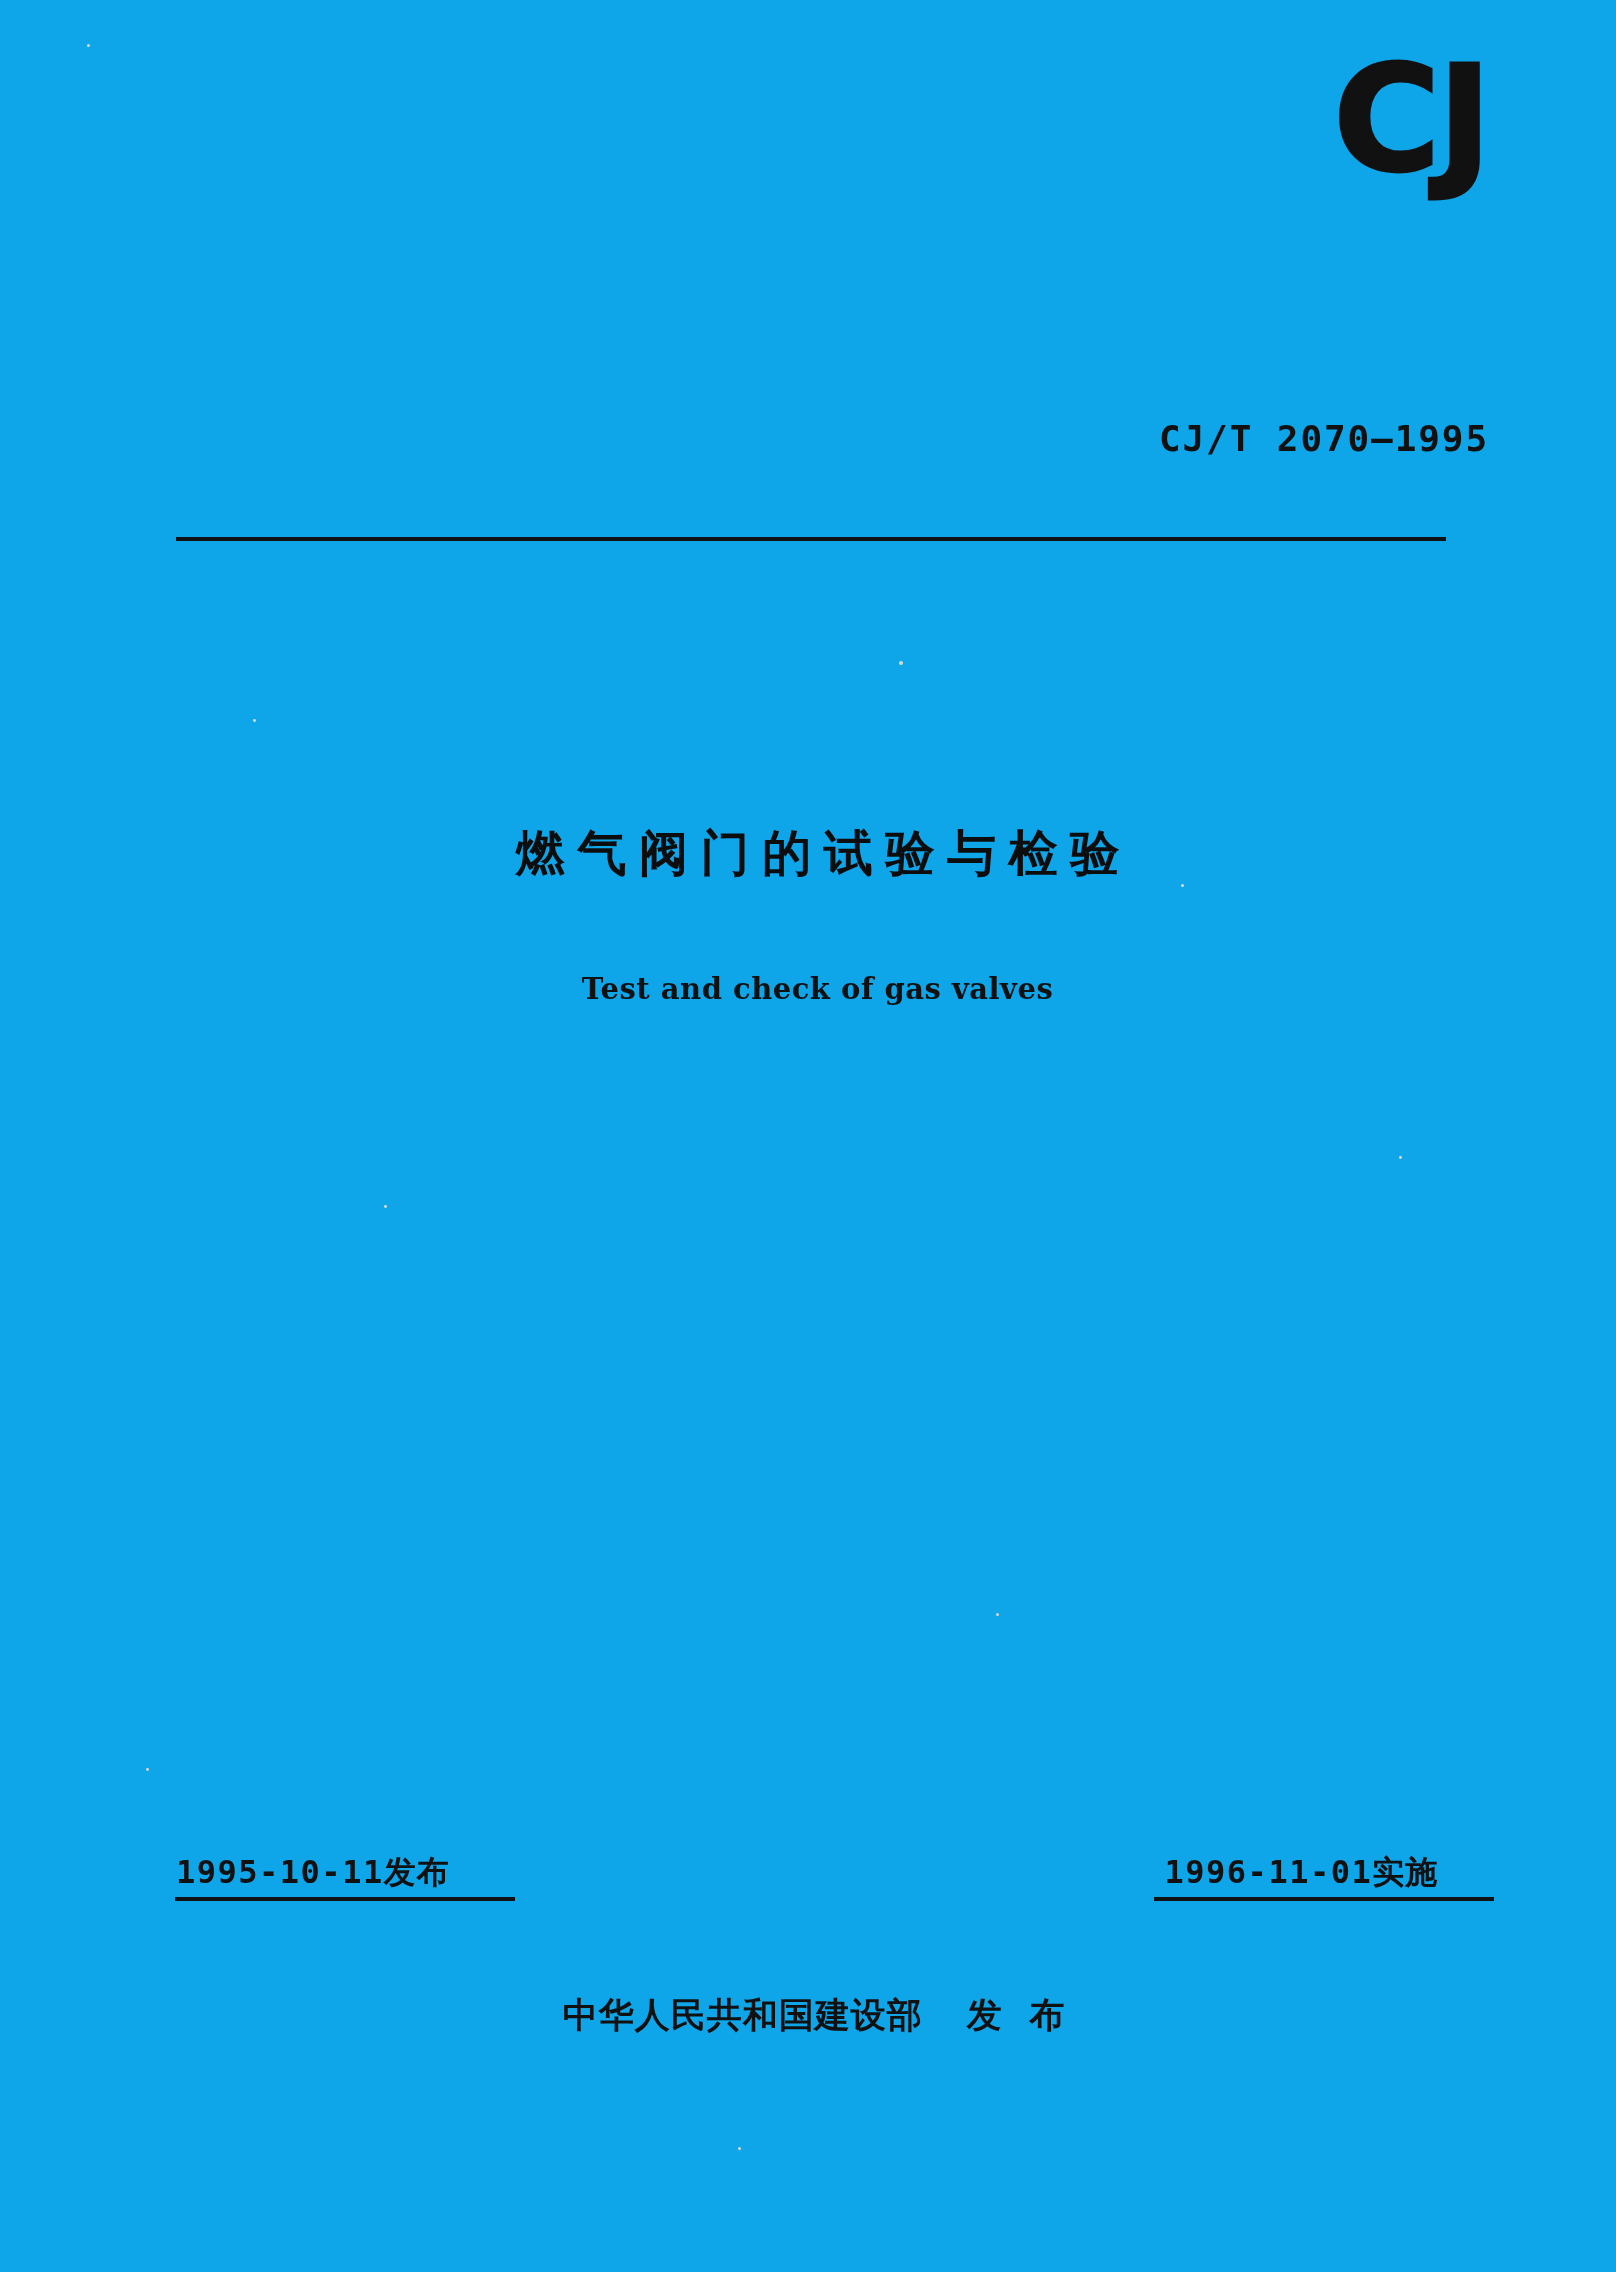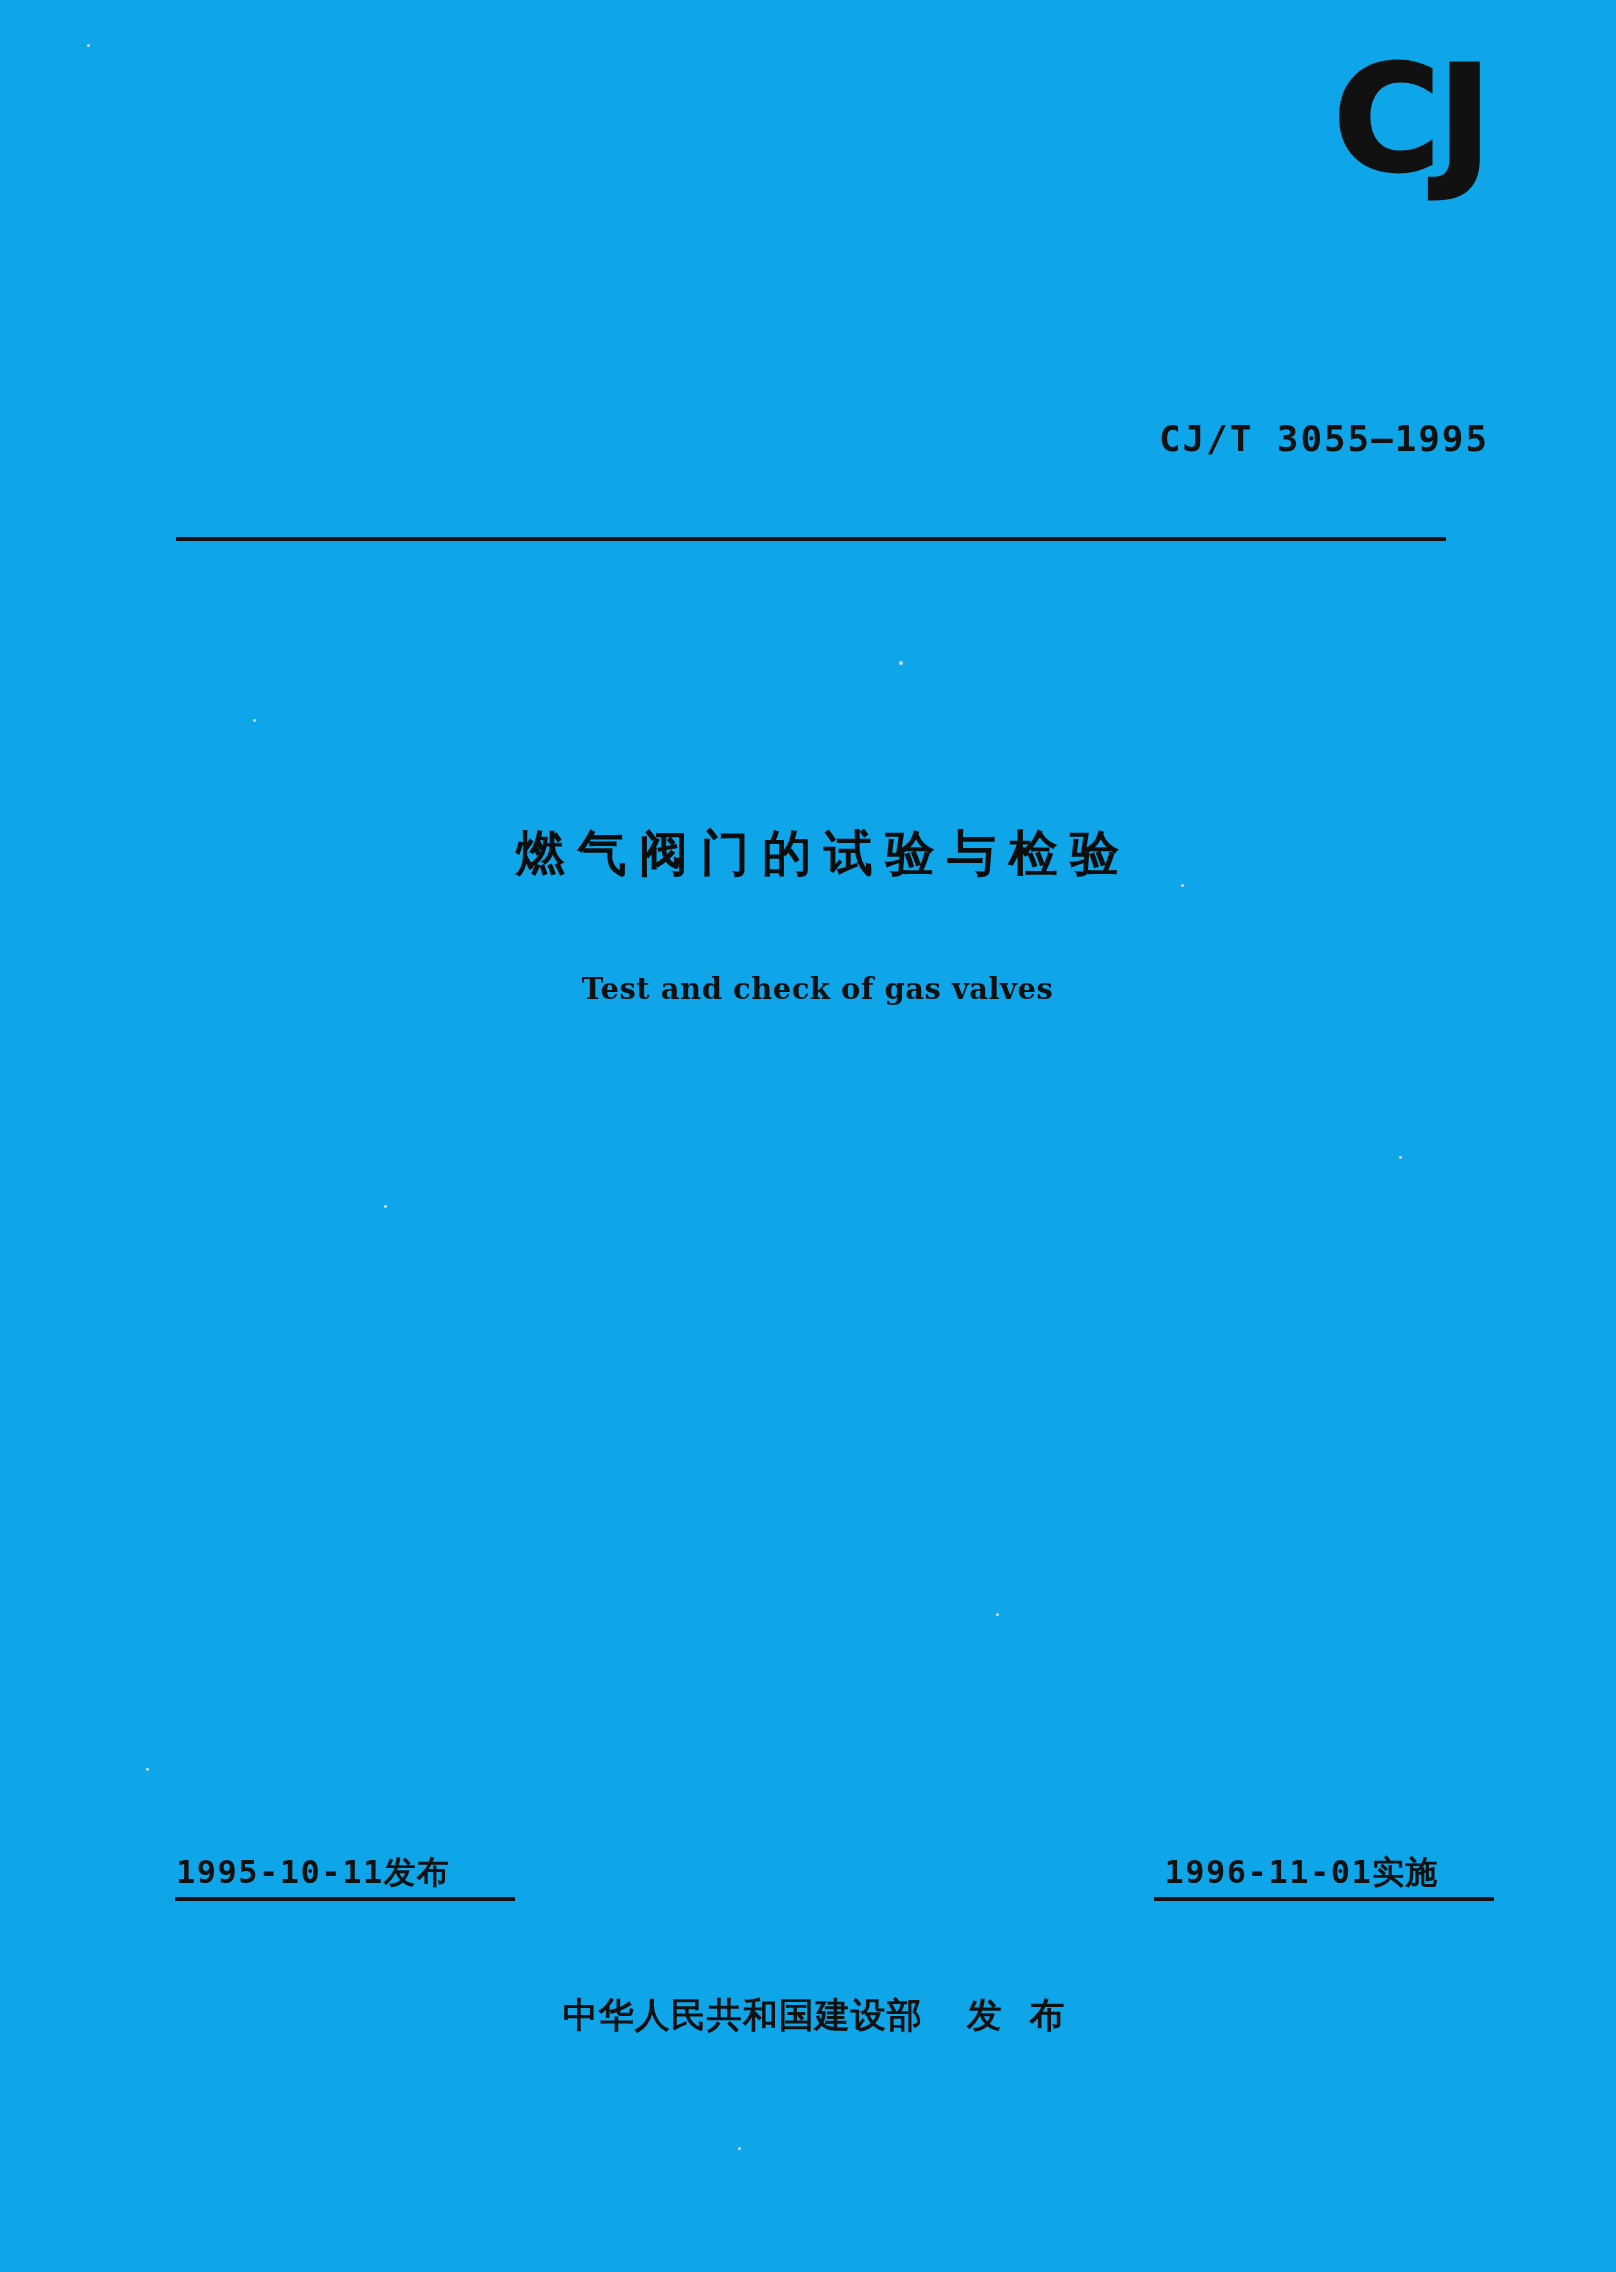"CJ/T 3055—1995" div.std-no { text: 3055 -> 2070 }
